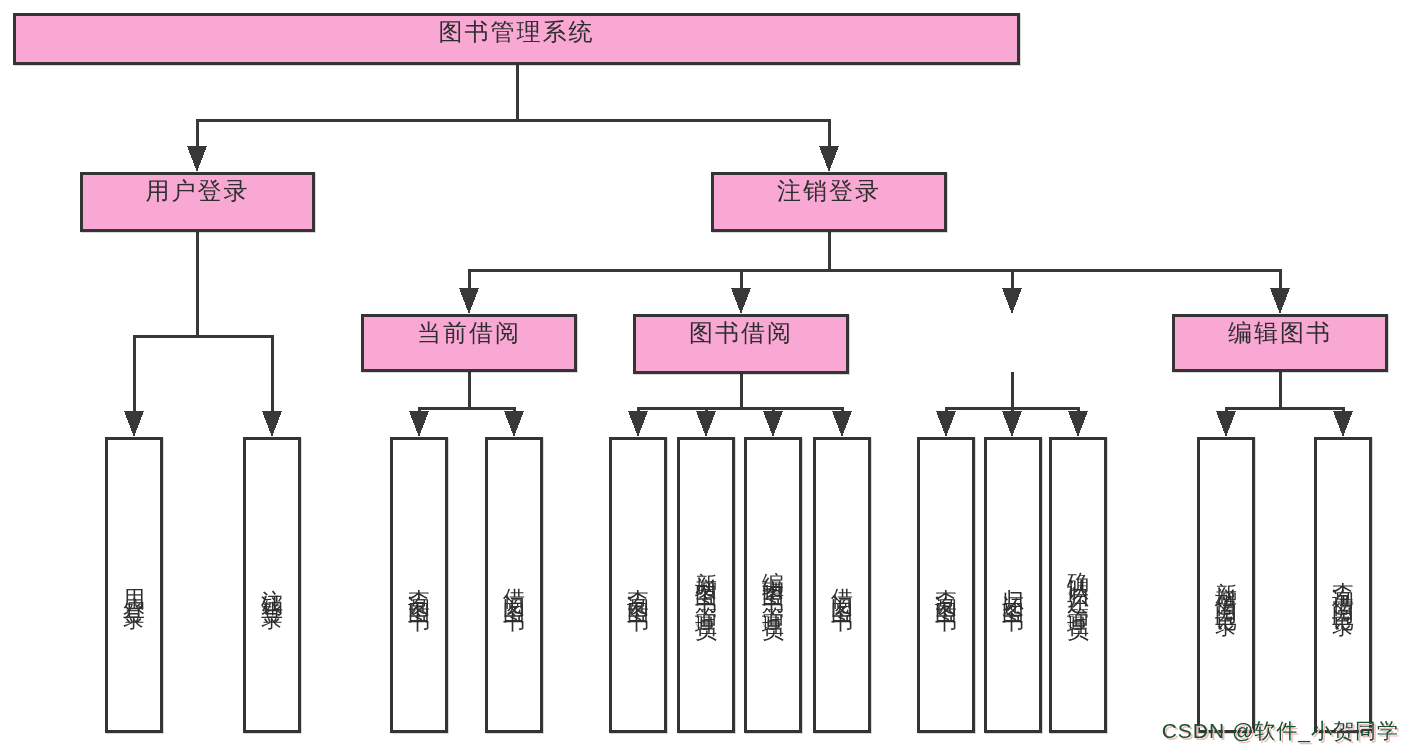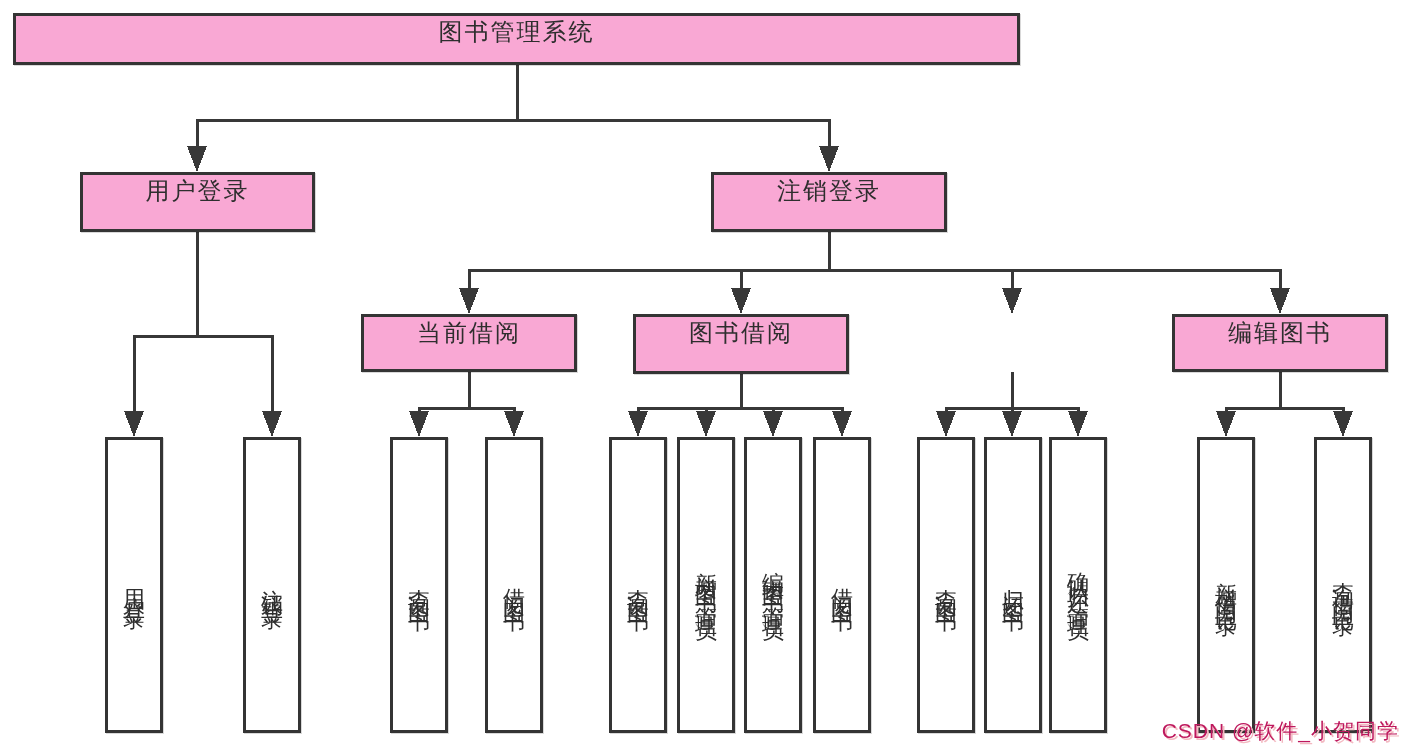"CSDN @软件_小贺同学" #watermark { color: #be185d -> #14532d }
